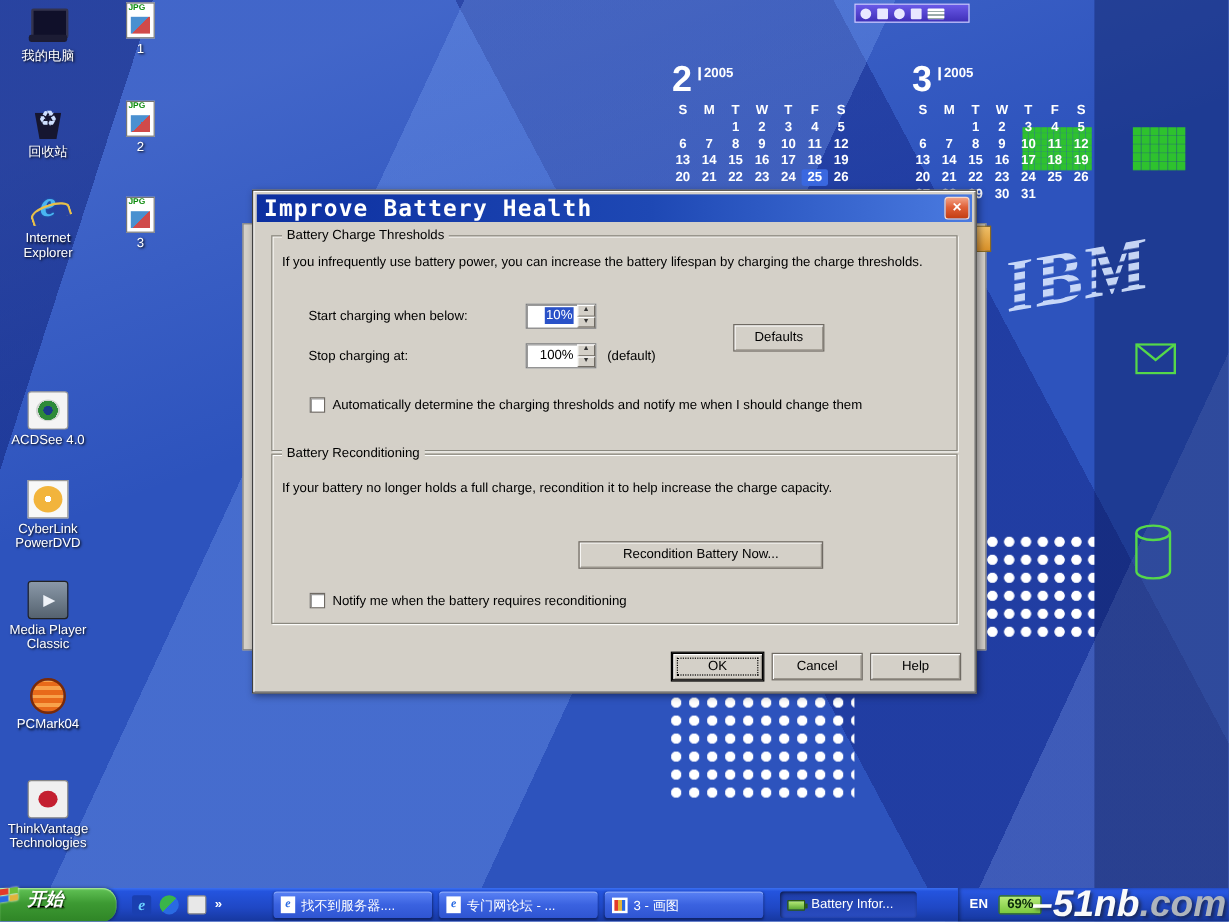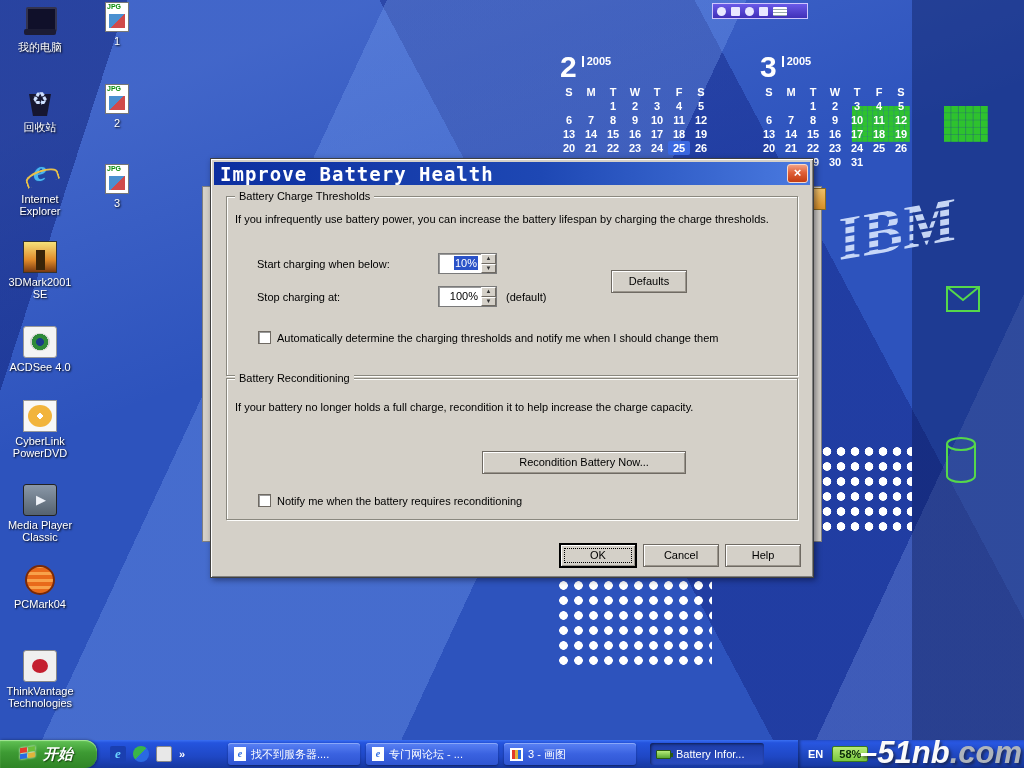"3DMark2001 SE" div.dicon { html: <div> <div></div> <div>3DMark2001 SE</div> </div> -> none }
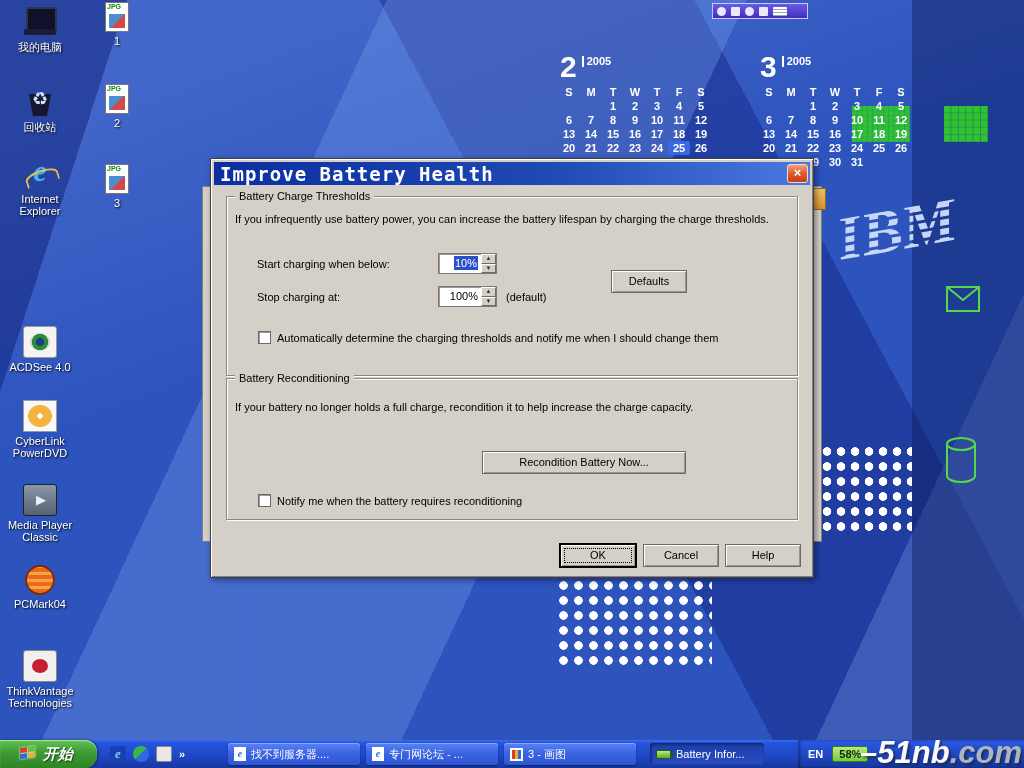"开始" .startbtn { align-items: center -> flex-start; padding-left: 20px -> 0; text-decoration: none -> underline }
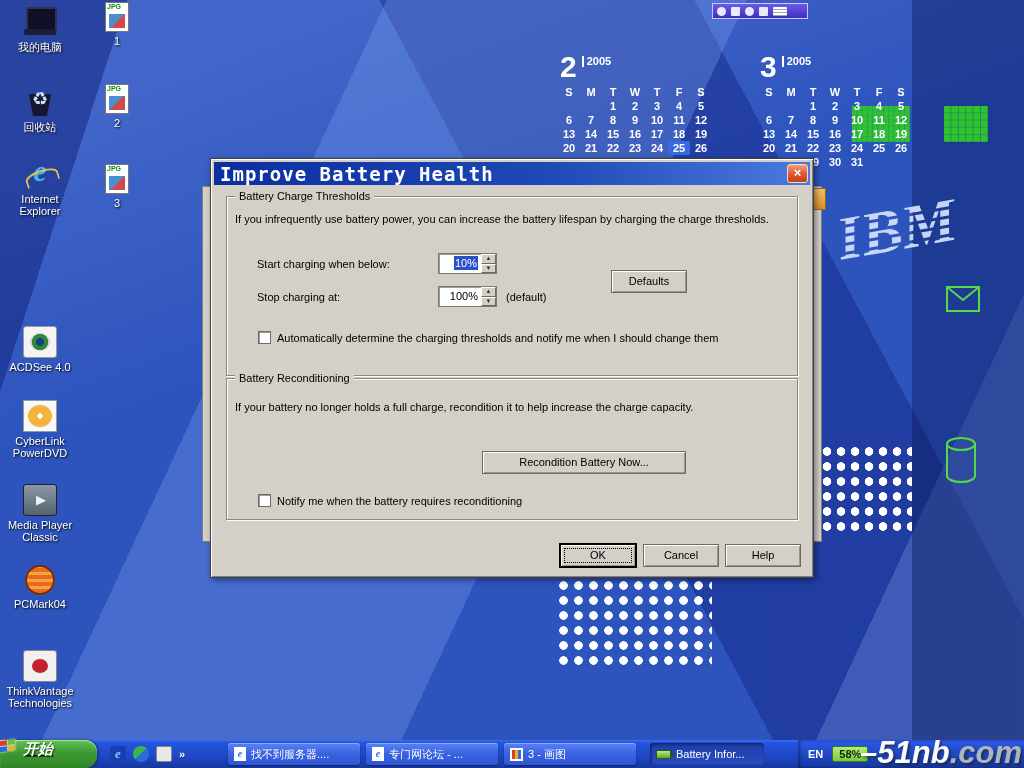"58%" span.tray-batt { text: 58% -> 69% }
